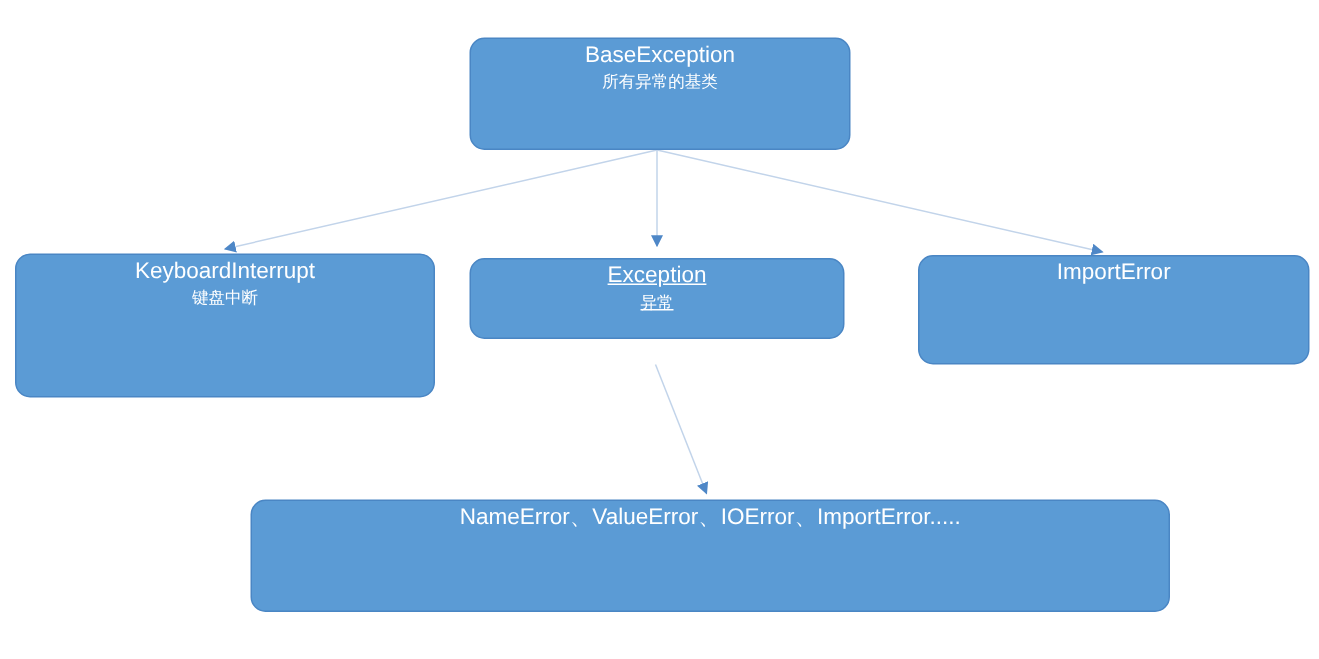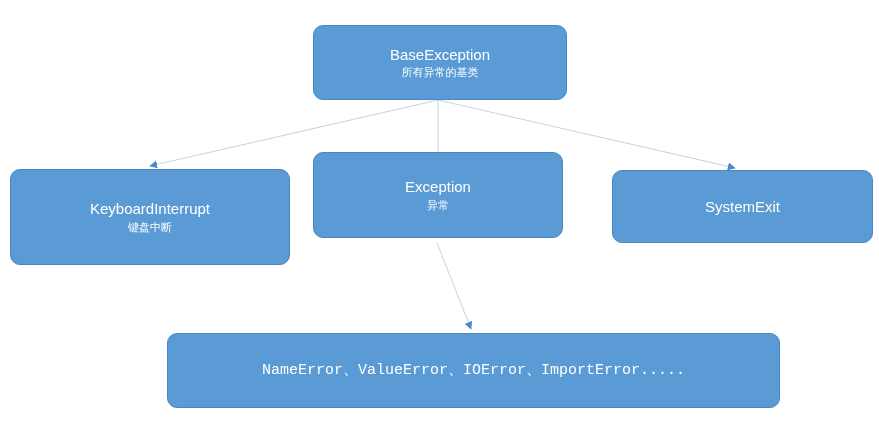"BaseException" .node { justify-content: center -> flex-start }
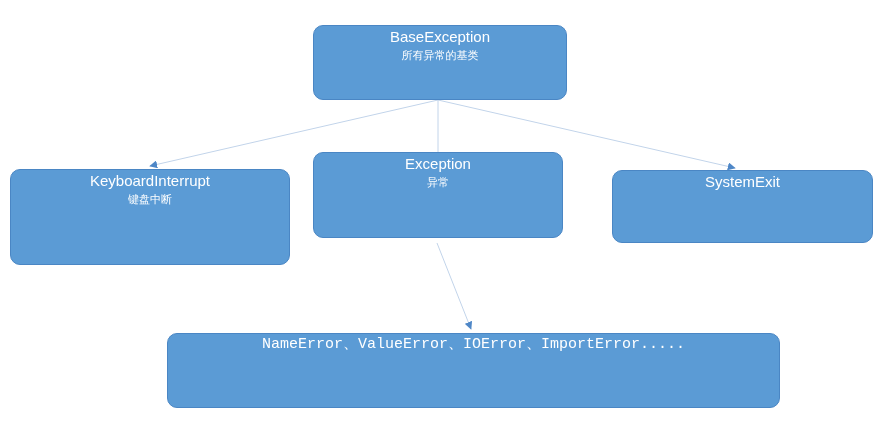"Exception" .node-exception { height: 86px -> 54px; text-decoration: none -> underline; top: 152px -> 172px }
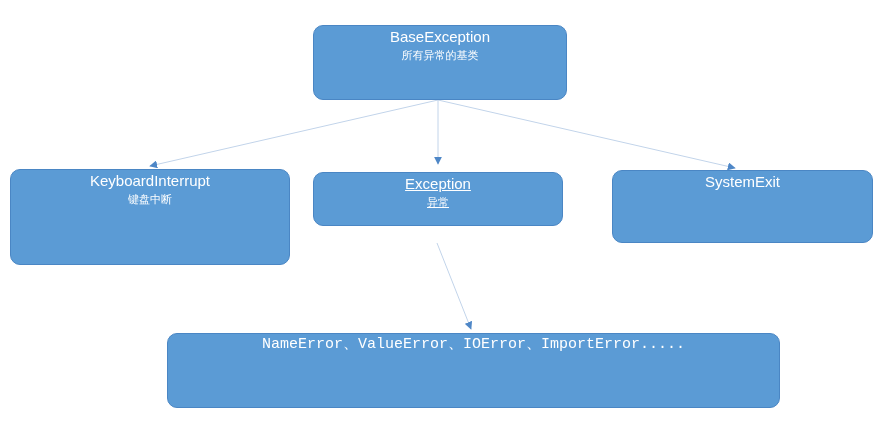"SystemExit" span.title { text: SystemExit -> ImportError }
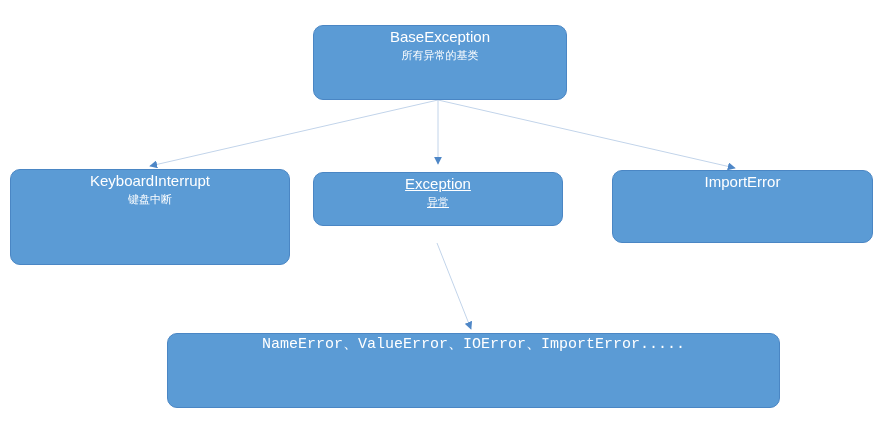"NameError、ValueError、IOError、ImportError" .node-errors { font-family: Liberation Mono, monospace -> none }
